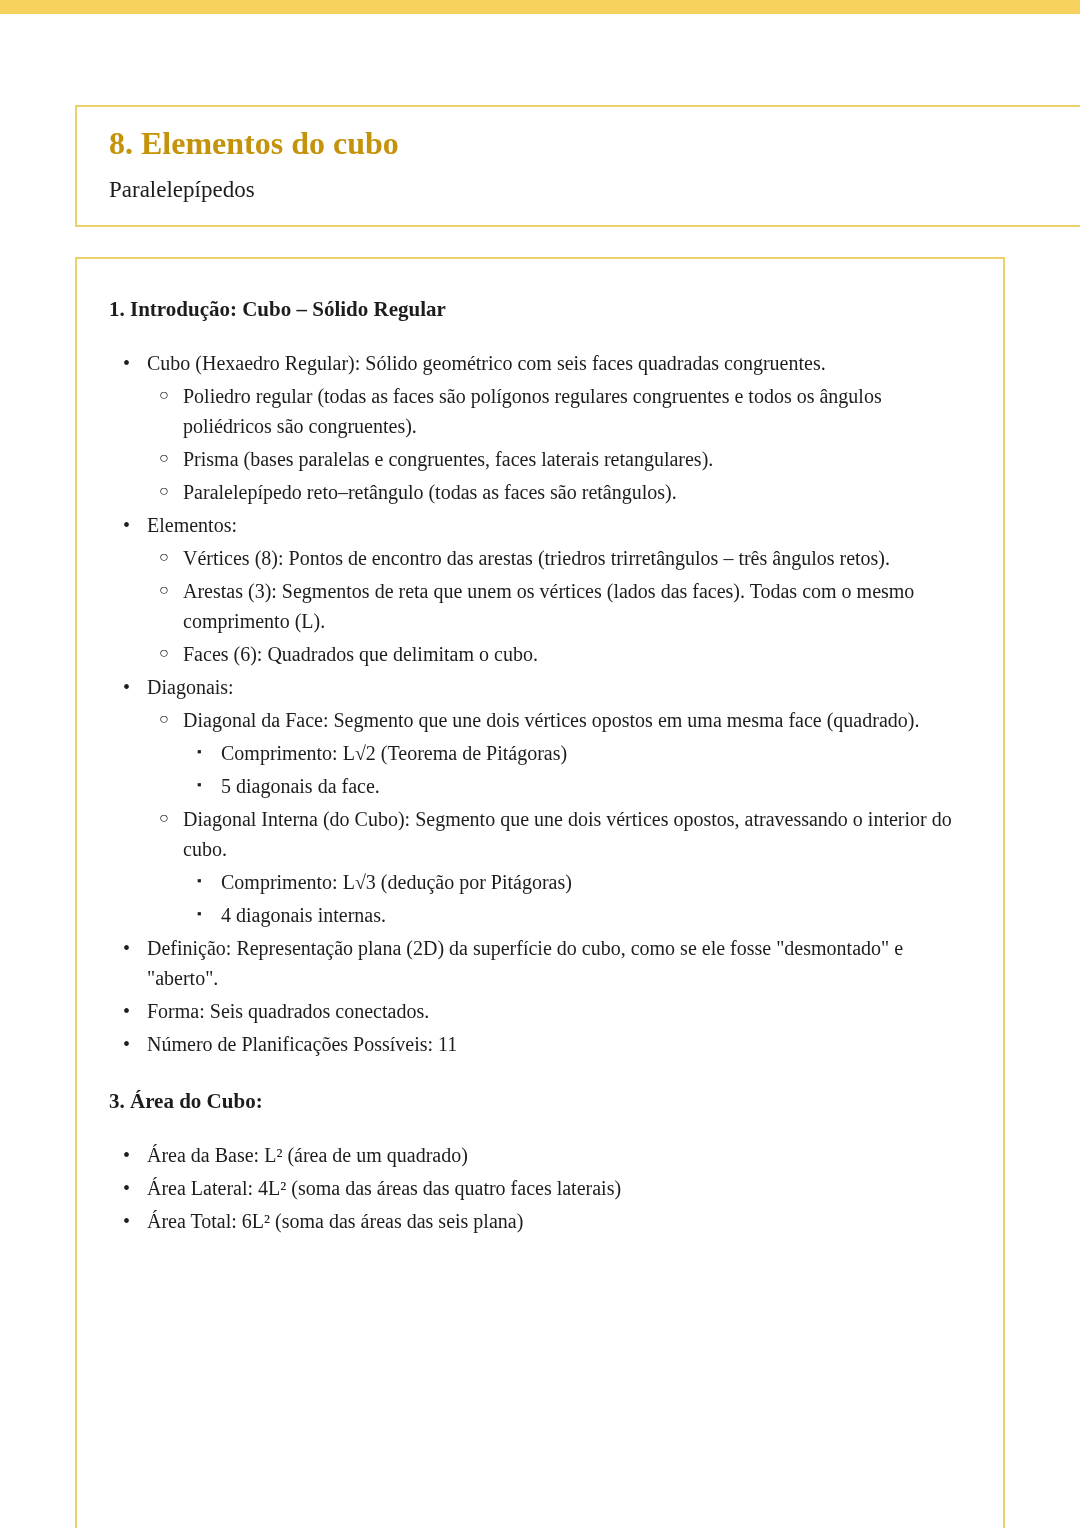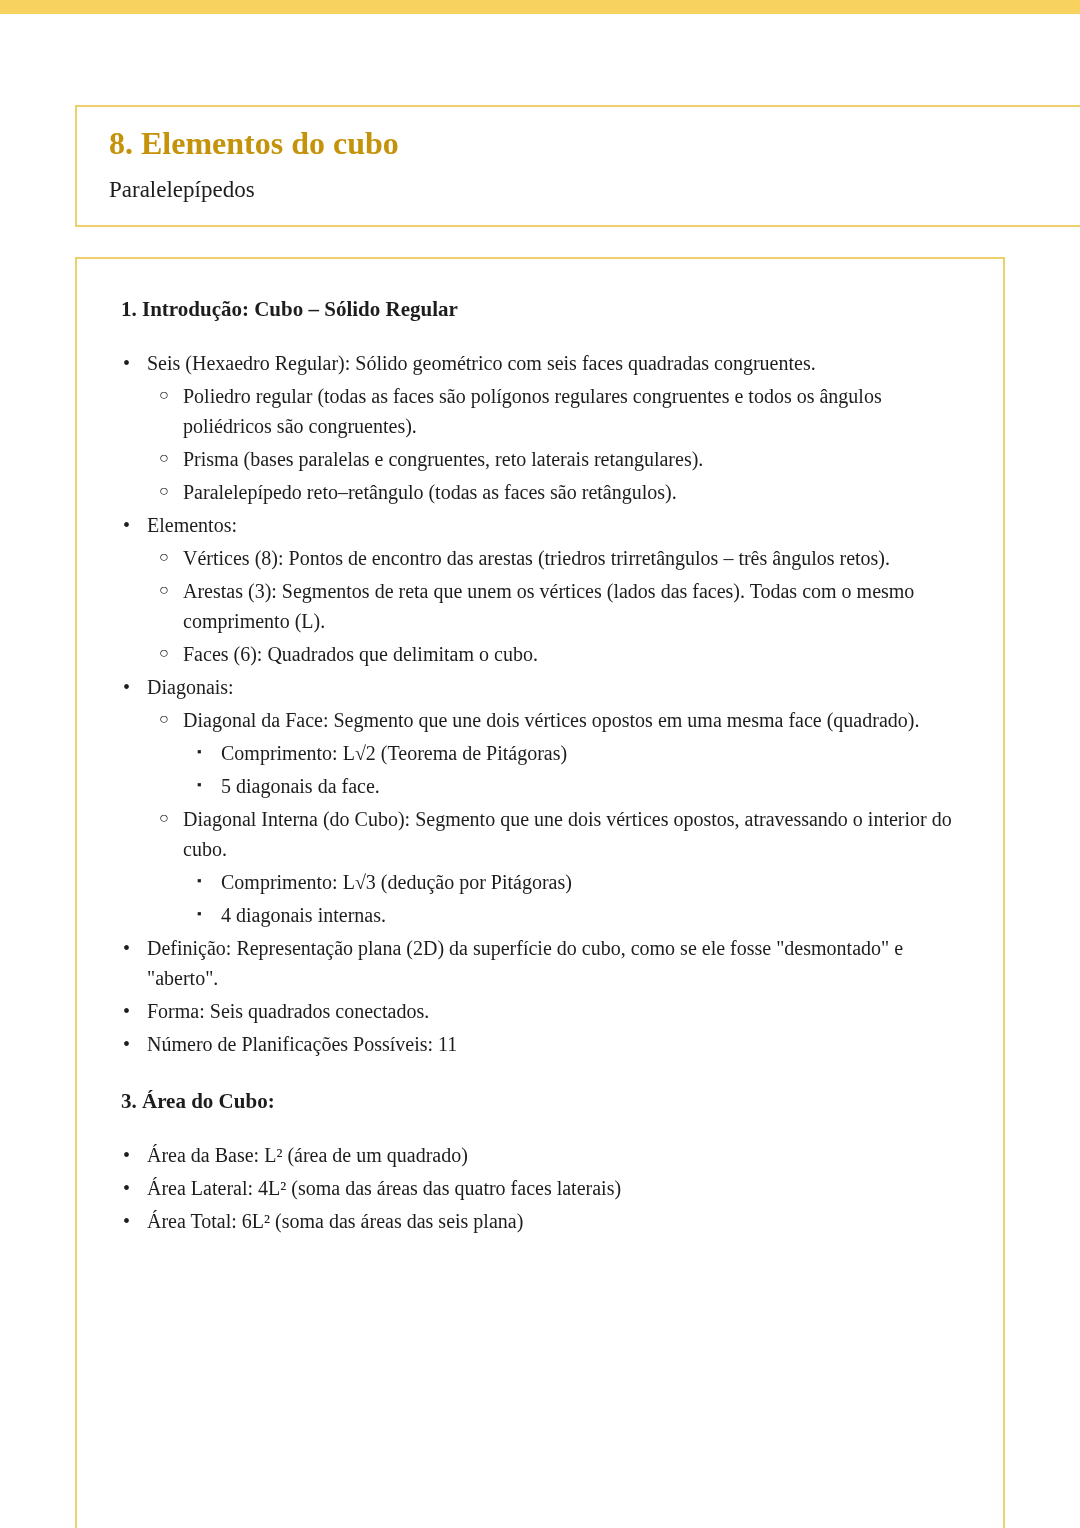"1. Introdução: Cubo – Sólido" .section-heading { margin: 30px 0 26px 12px -> 30px 0 26px 0 }
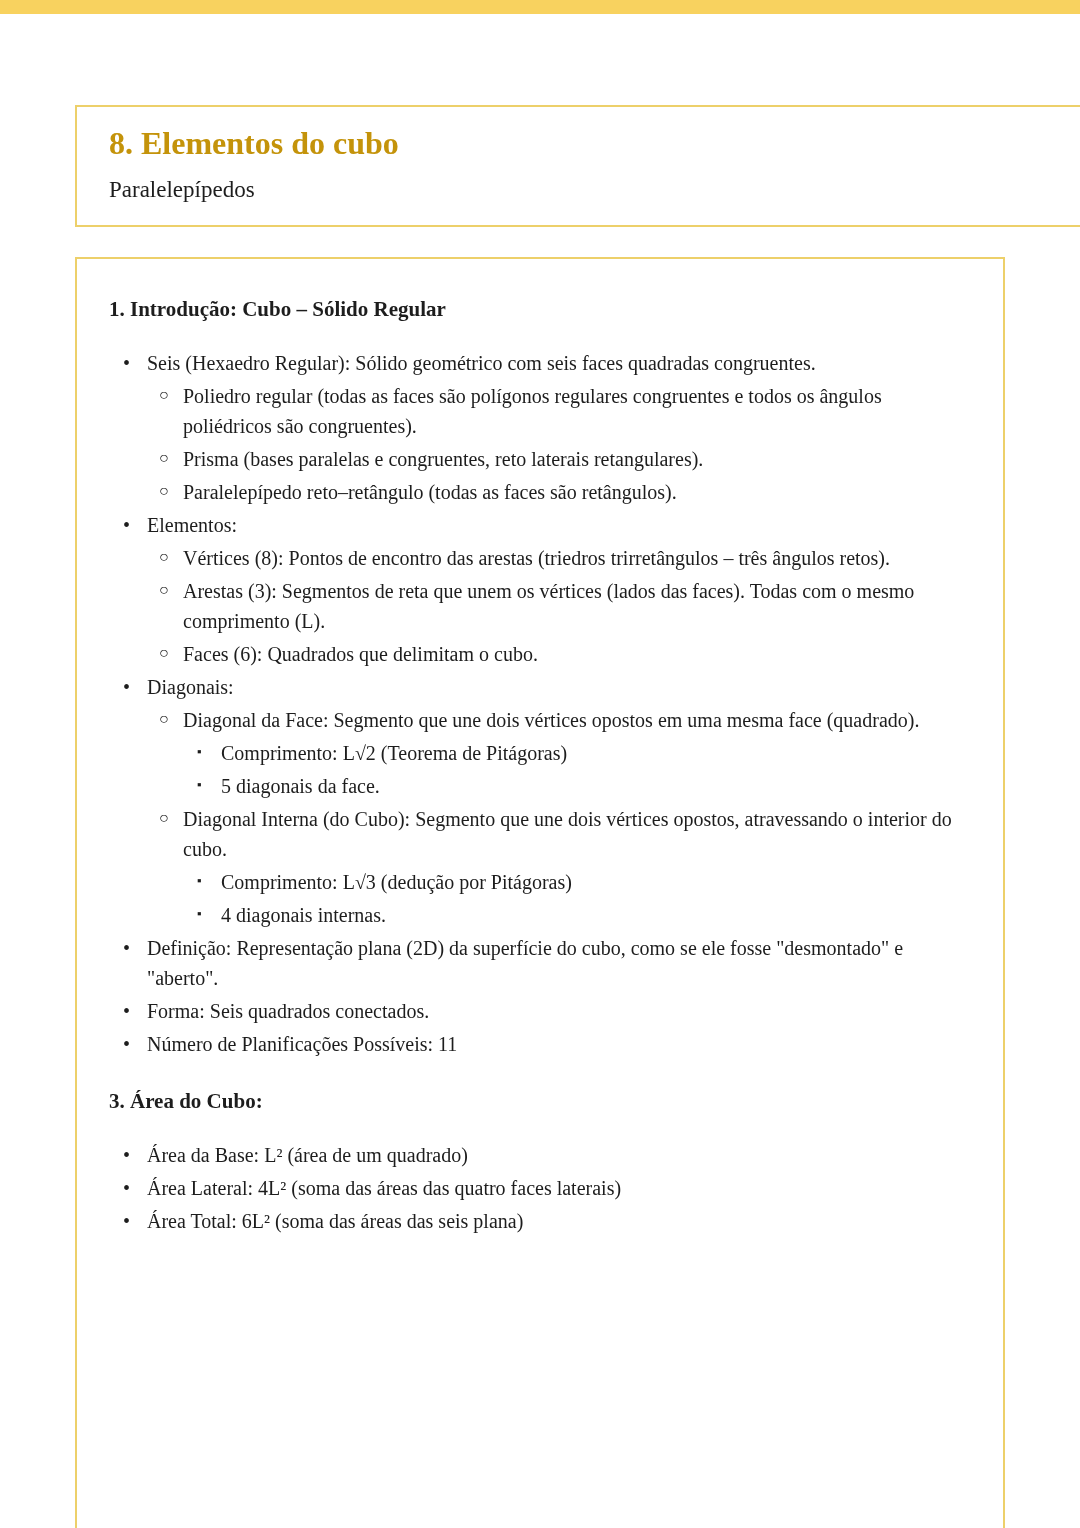"Seis (Hexaedro Regular): Sólido" span.text { text: Seis -> Cubo }
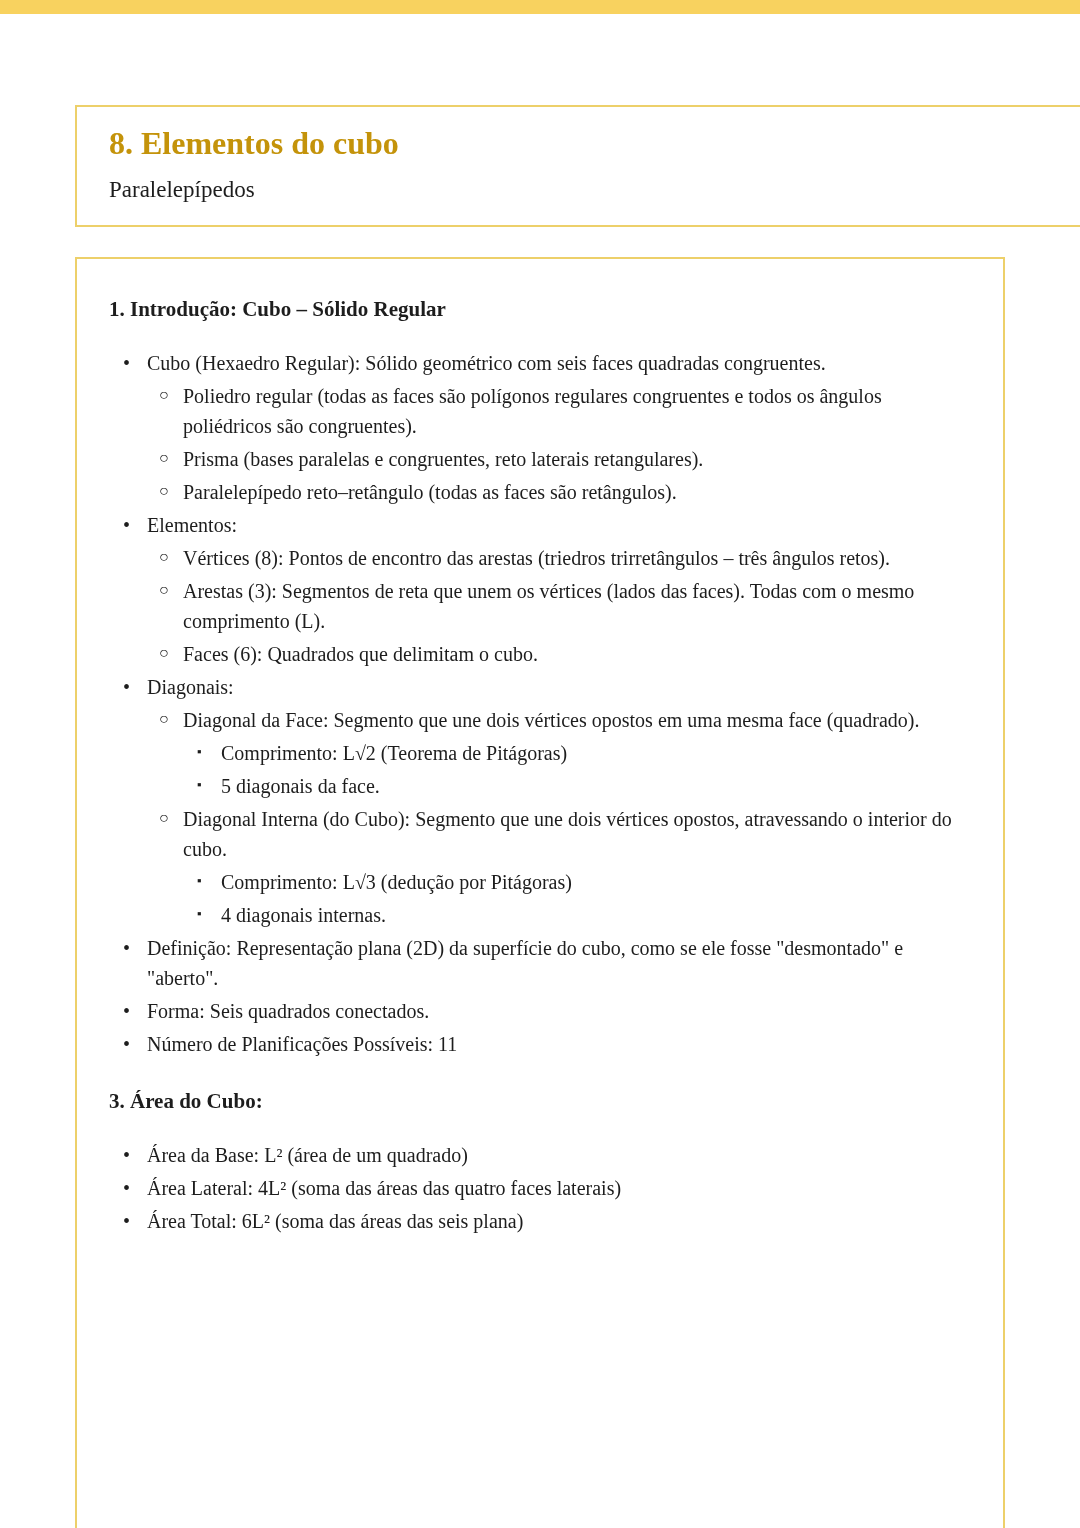"Prisma (bases paralelas e congruentes," span.text { text: reto -> faces }
